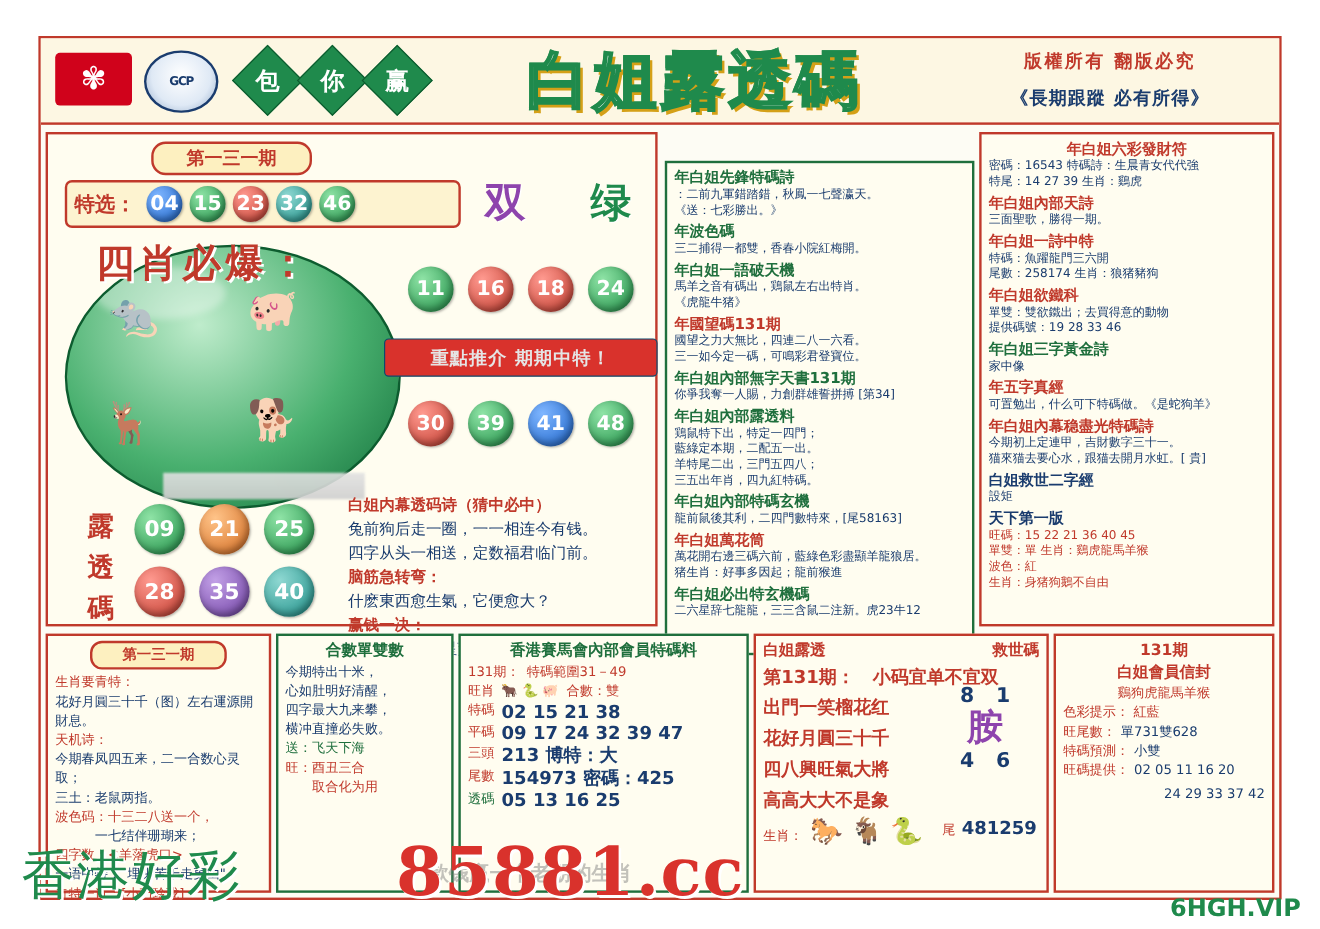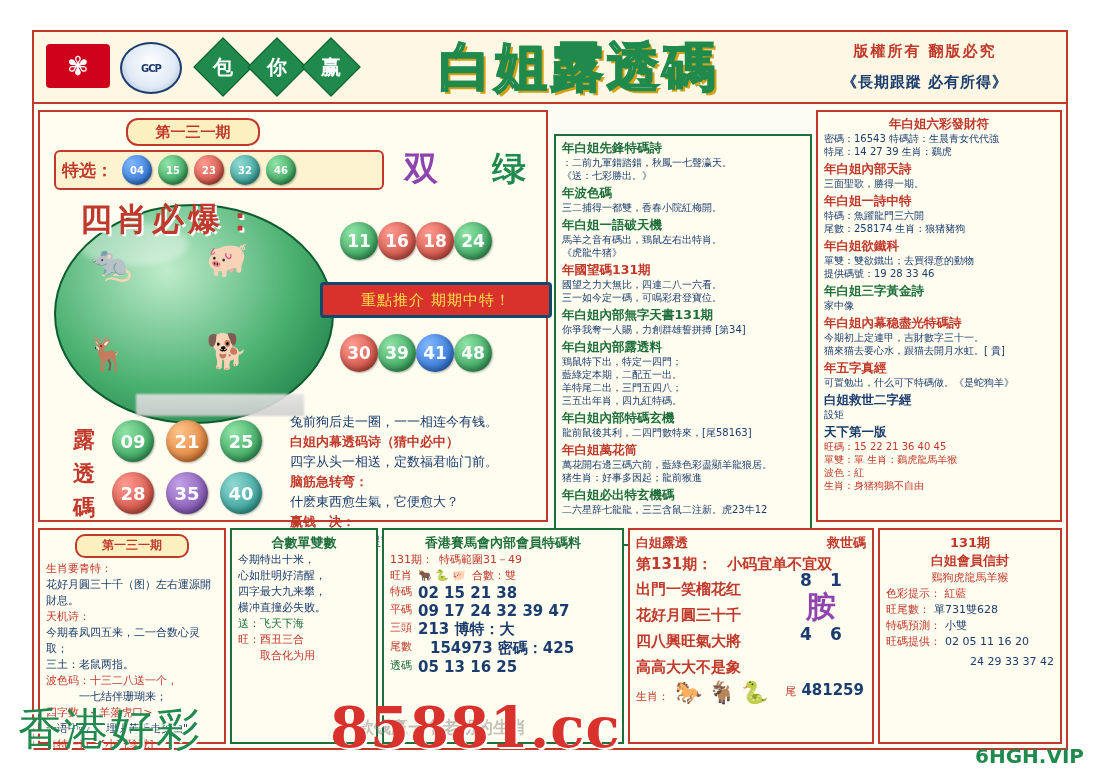"04" .ball { font-size: 10px -> 17px }
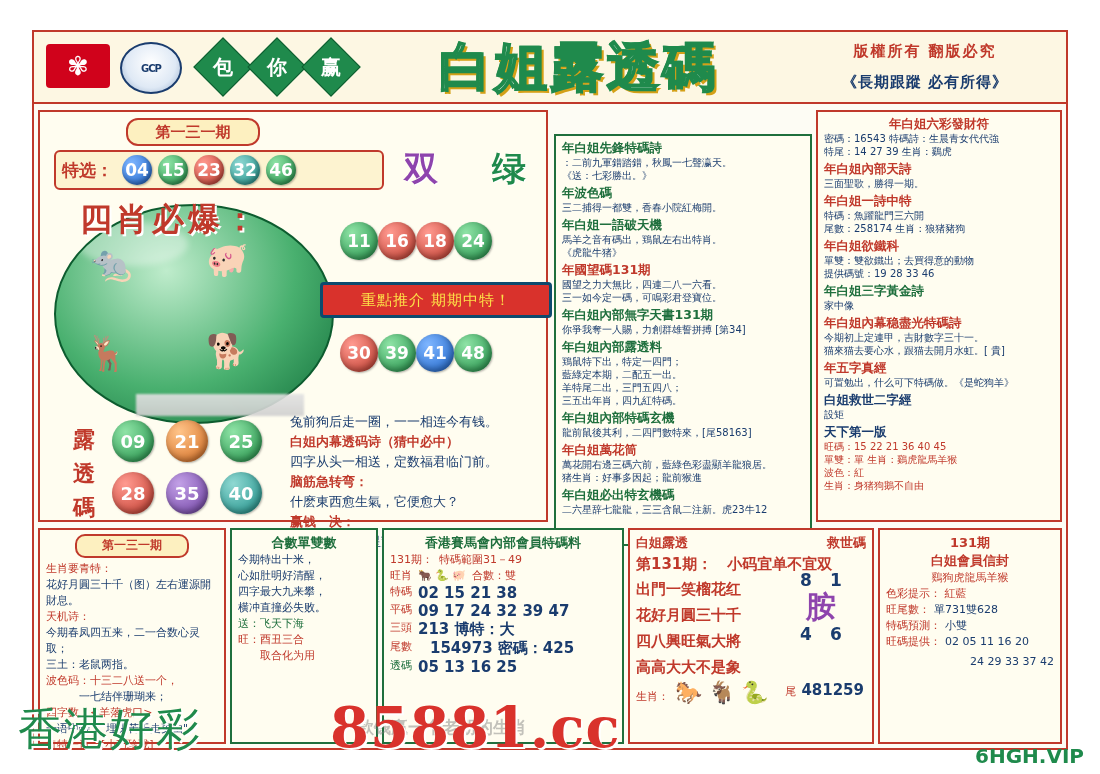"11" .brow { gap: 0 -> 12px }
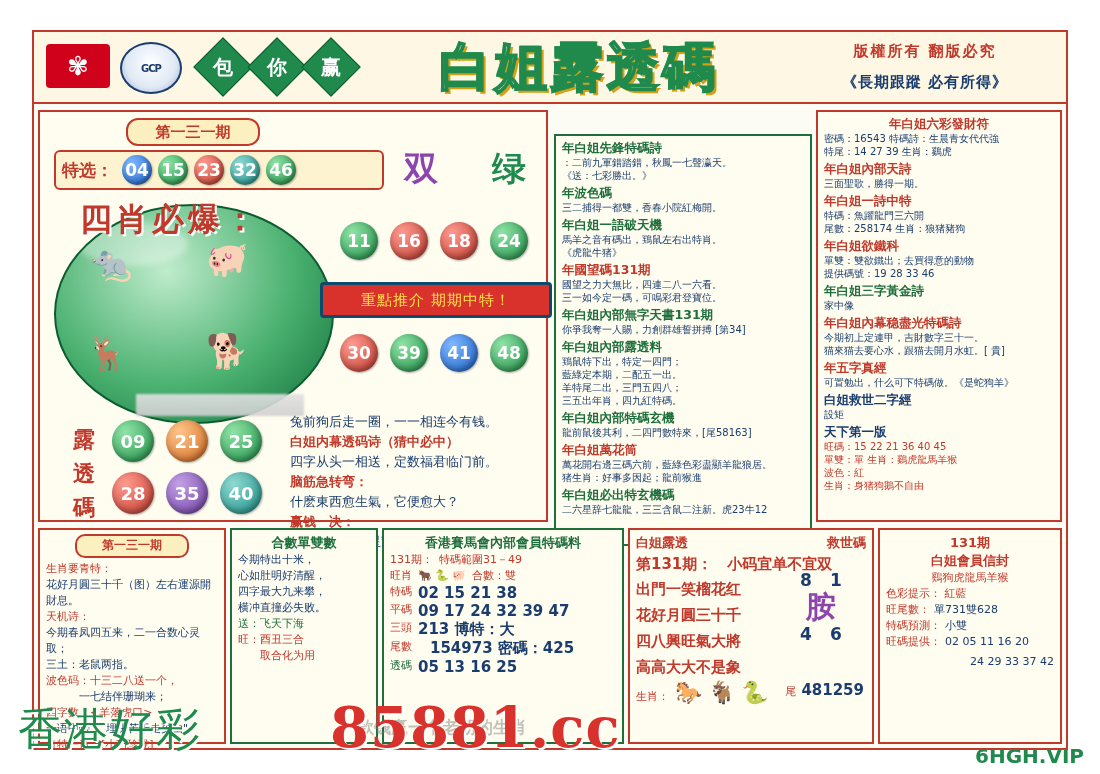"重點推介 期期中特！" .banner { border: 3px solid #0c4a6e -> 1px solid #0c4a6e; color: #fde047 -> #e5e5e5; font-weight: normal -> bold }
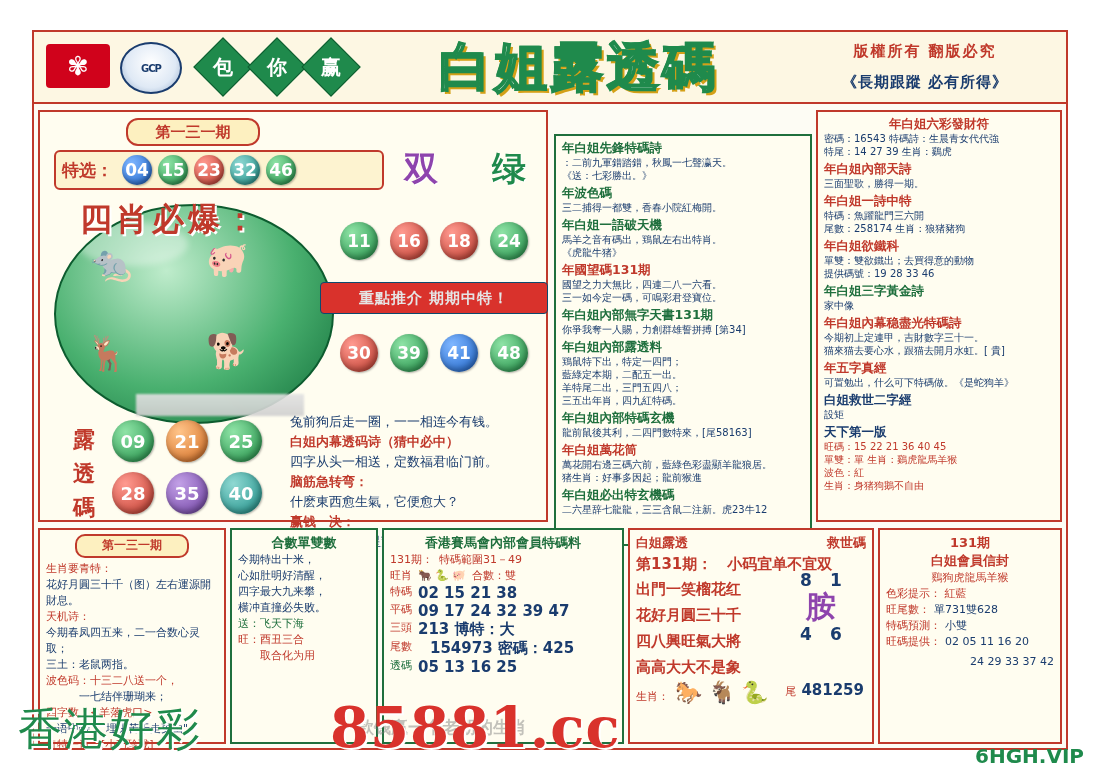"年白姐內幕稳盡光特碼詩" div.sec { order: before "年五字真經" -> after "年五字真經" }
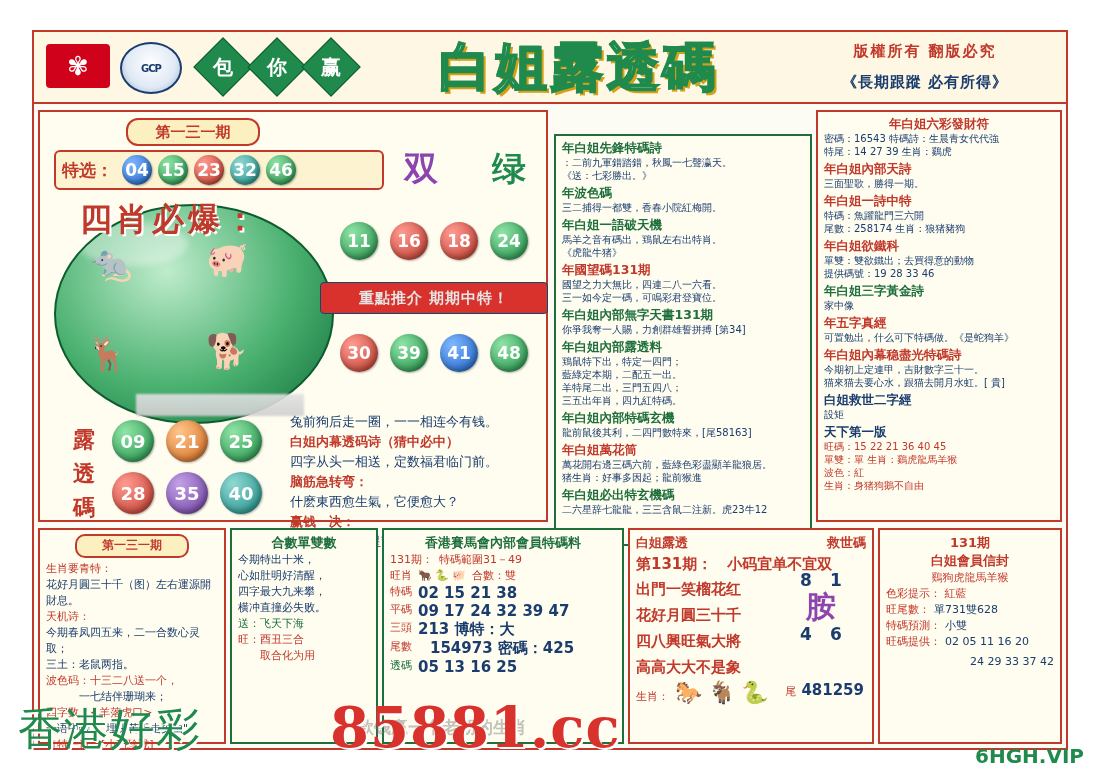"兔前狗后走一圈，一一相连今有钱。" span.t { order: before "白姐内幕透码诗（猜中必中）" -> after "白姐内幕透码诗（猜中必中）" }
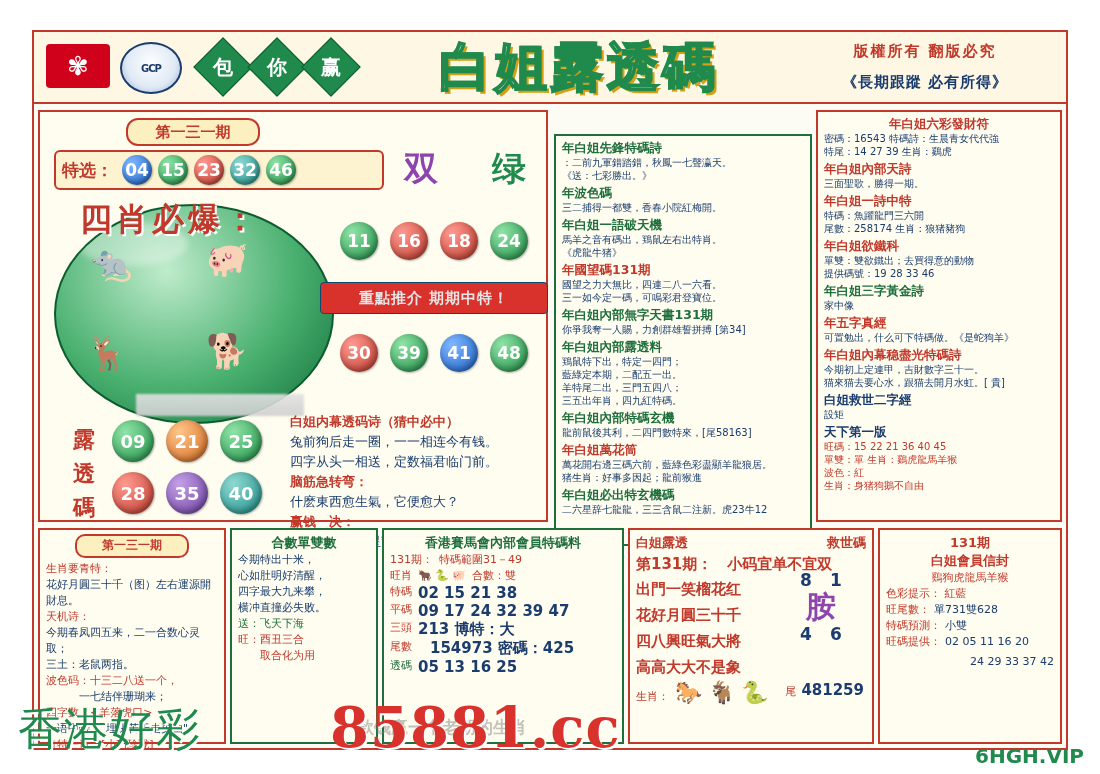"尾數" div { gap: 18px -> 6px }
